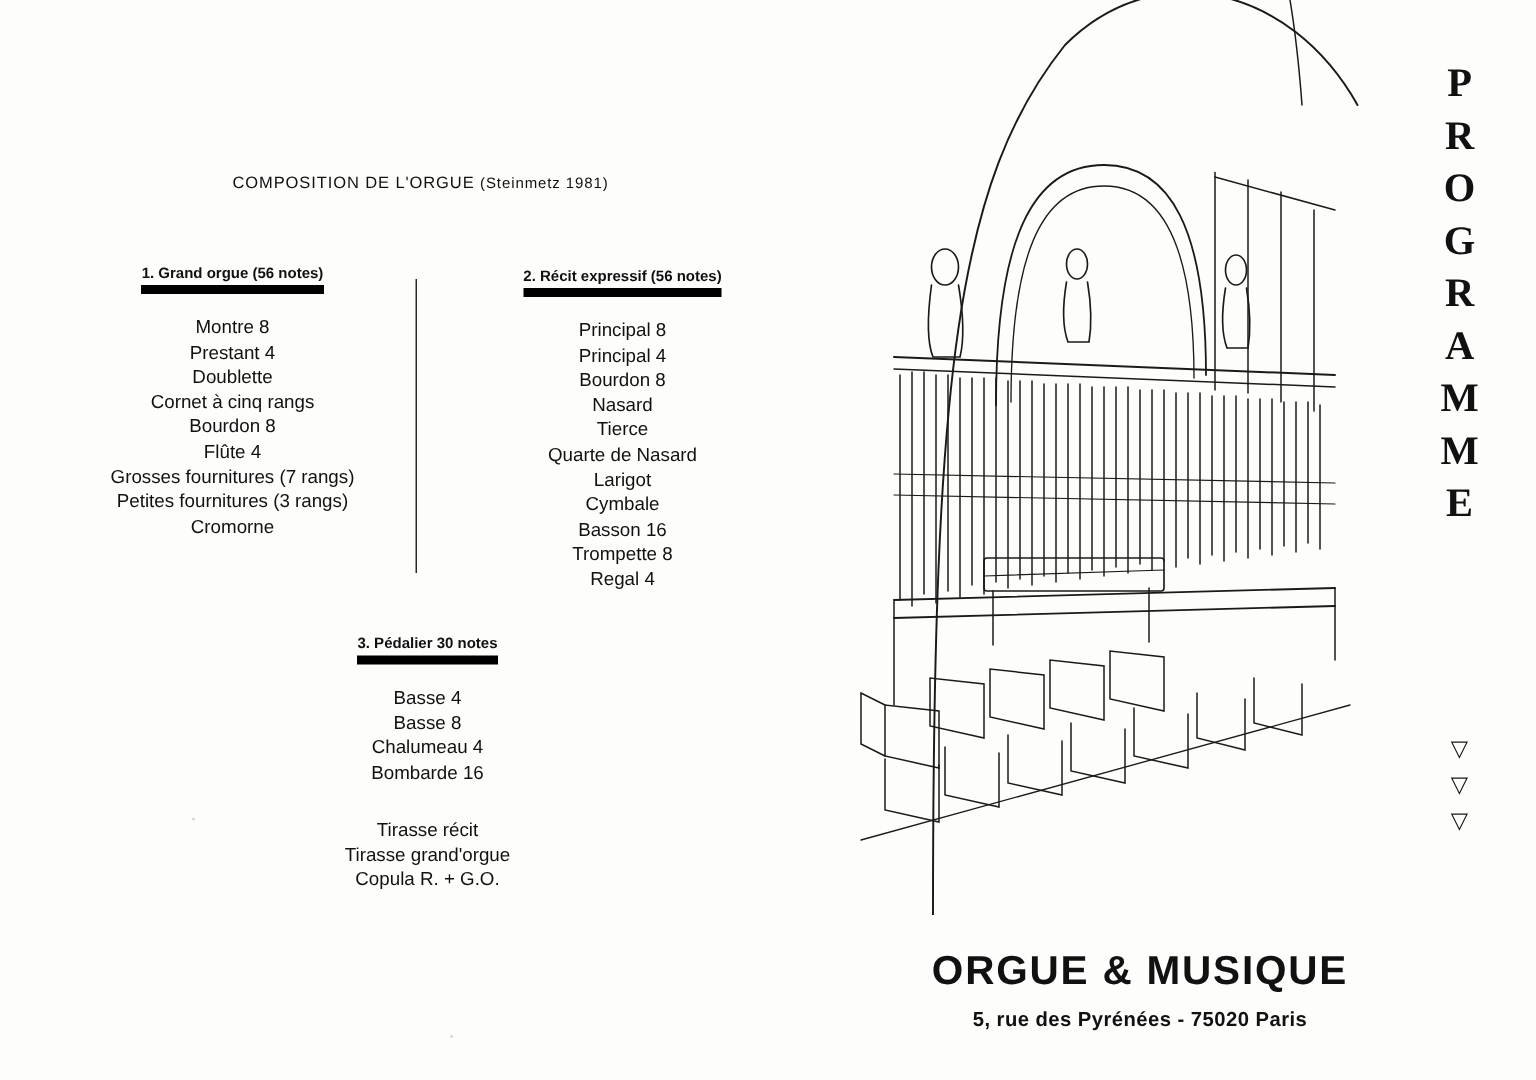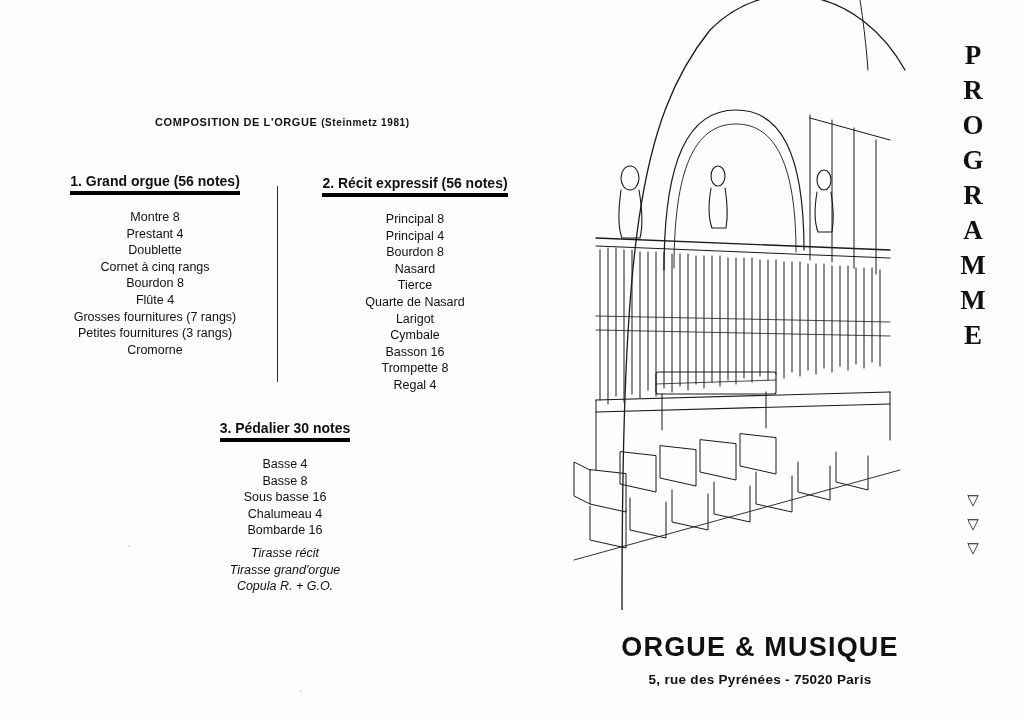"COMPOSITION DE L'ORGUE (Steinmetz 1981)" #composition-title { font-weight: bold -> normal }
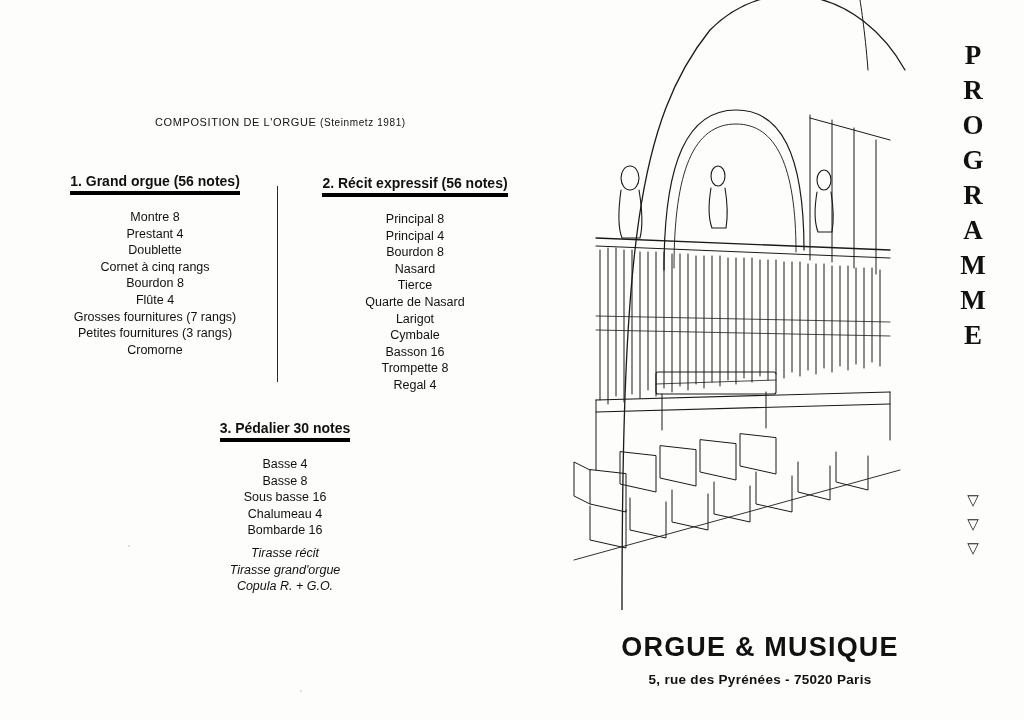"1. Grand orgue (56 notes)" .division-head { border-bottom: 4px solid #000000 -> 6px solid #000000; font-size: 14px -> 10px }
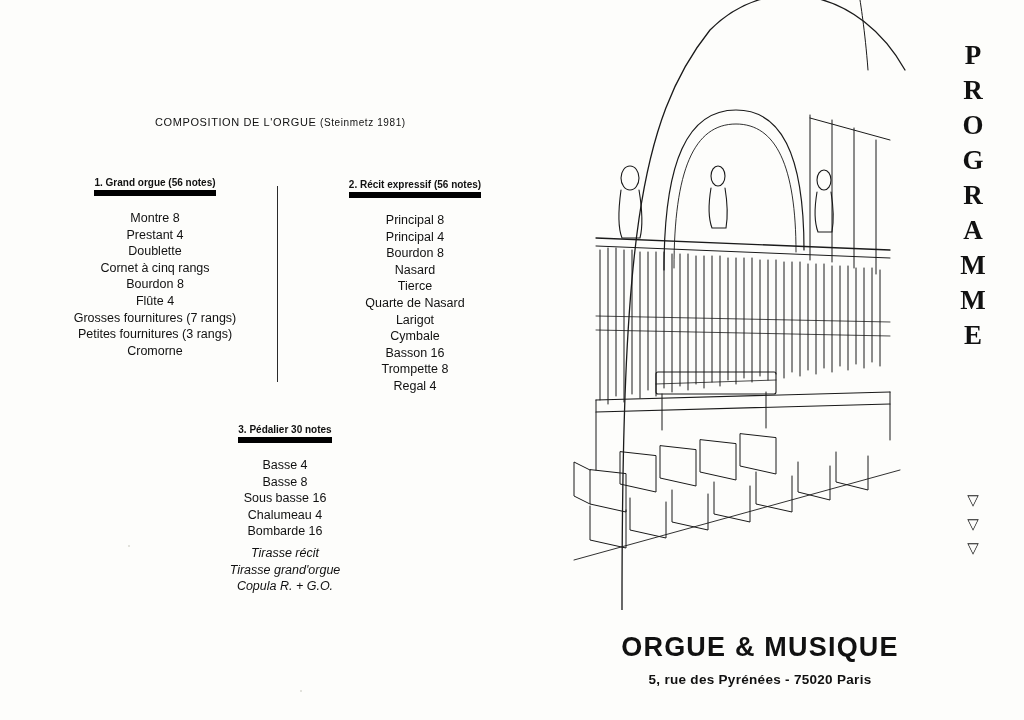"Sous basse 16" div { html: <div>Sous basse 16</div> -> none }
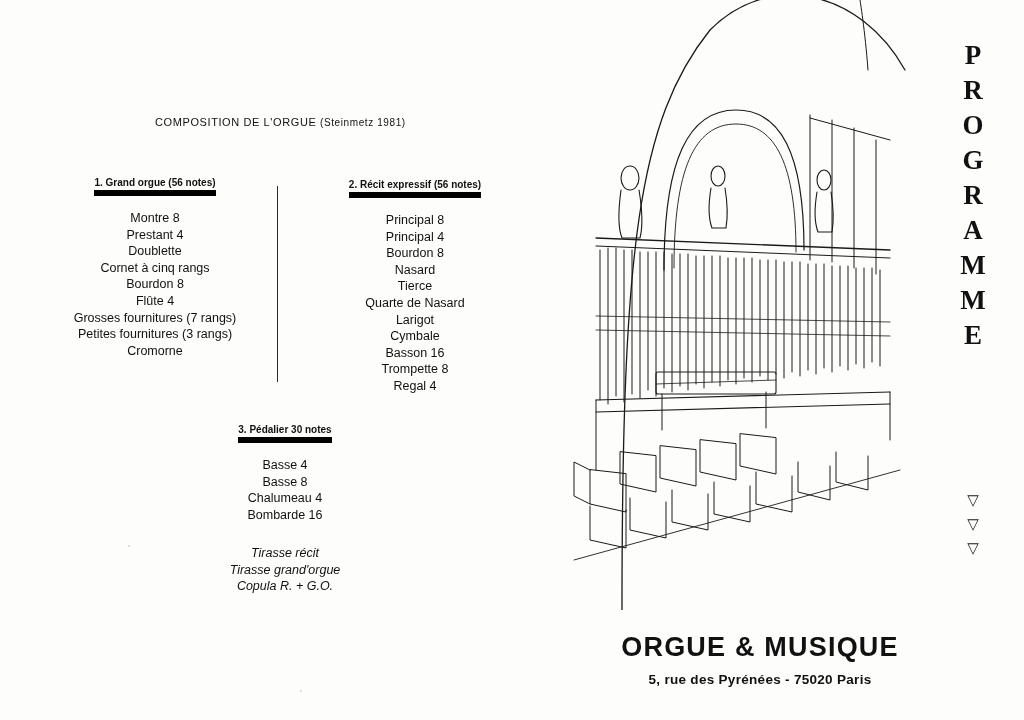"Tirasse récit" #couplers div { font-style: italic -> none }
